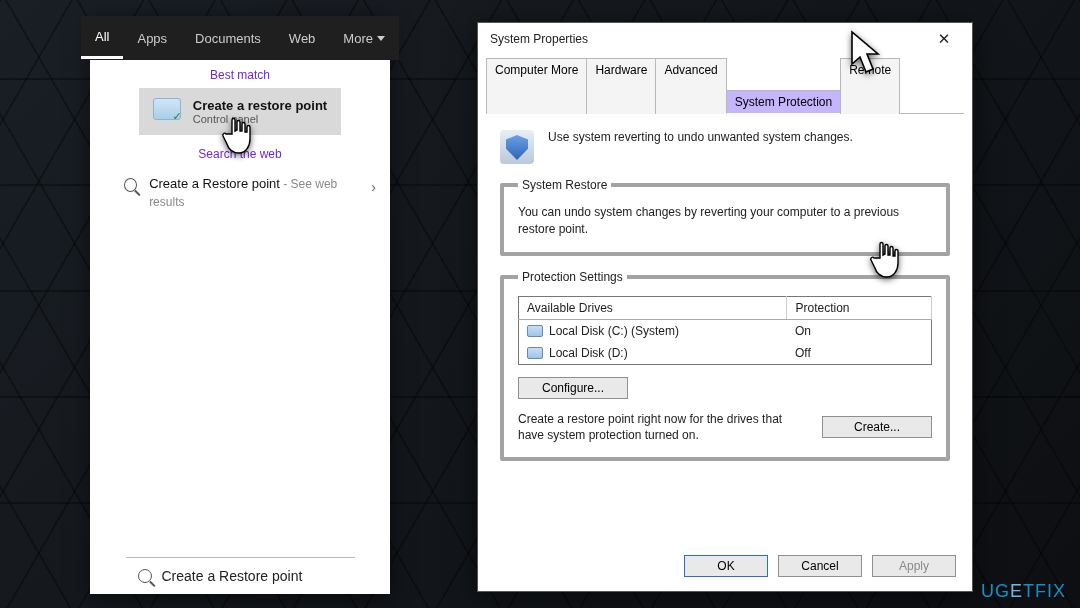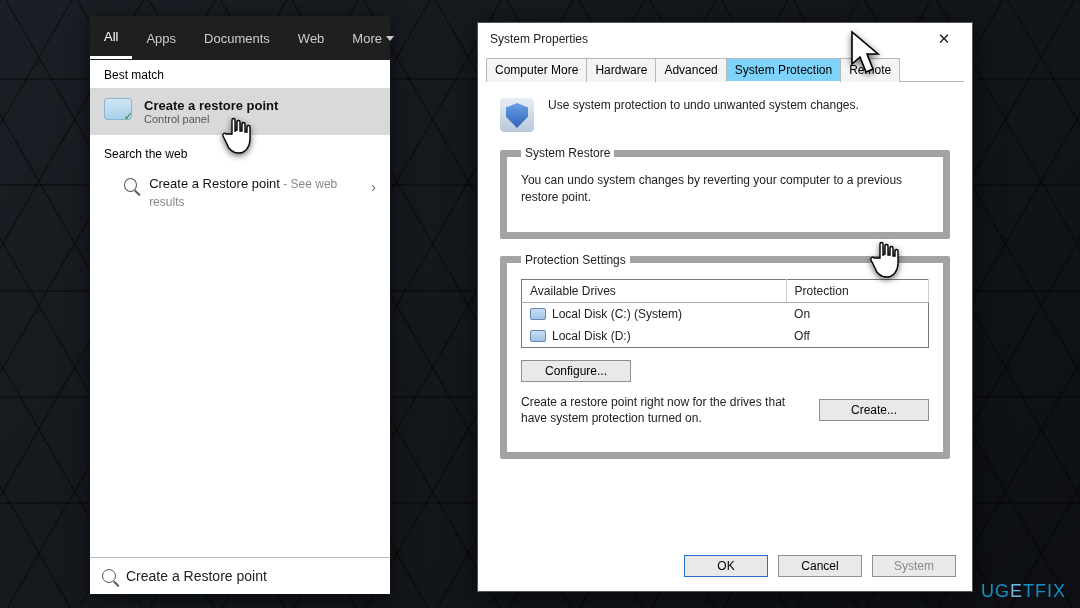"All" .search-panel { align-items: none -> center }
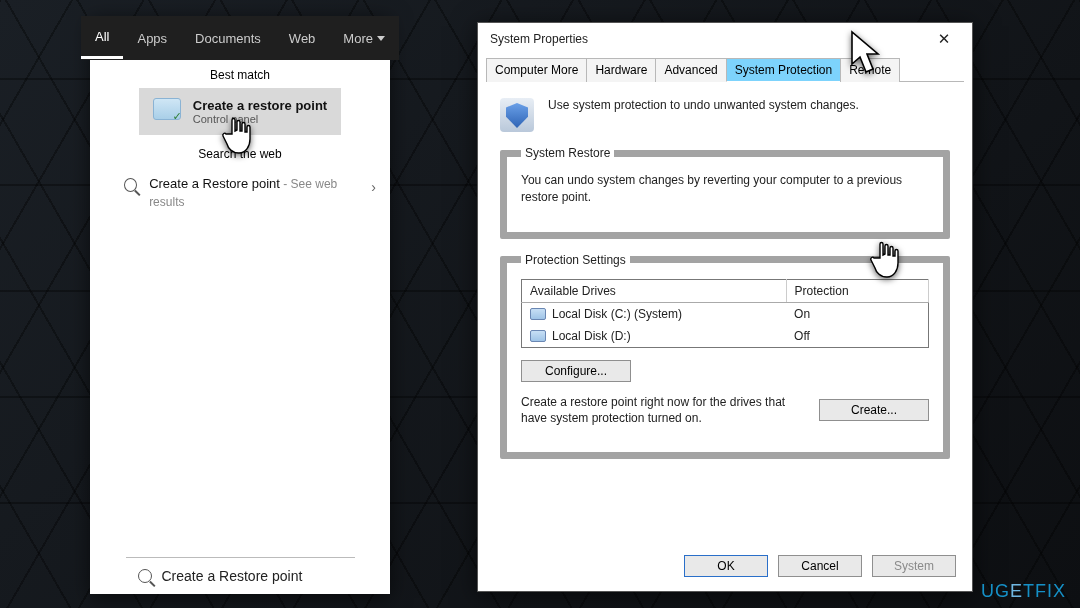"Best match" .section-label { color: #000000 -> #6d28d9 }
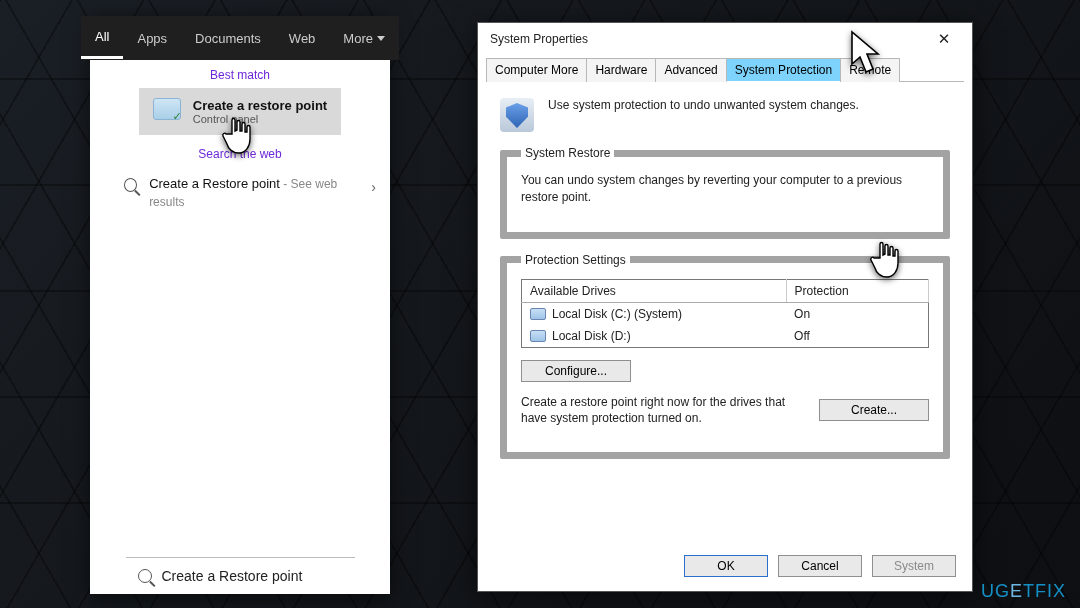"System Protection" .tab-strip .tabw.active { background: #7dd3fc -> #c4b5fd; margin-top: none -> 32px }
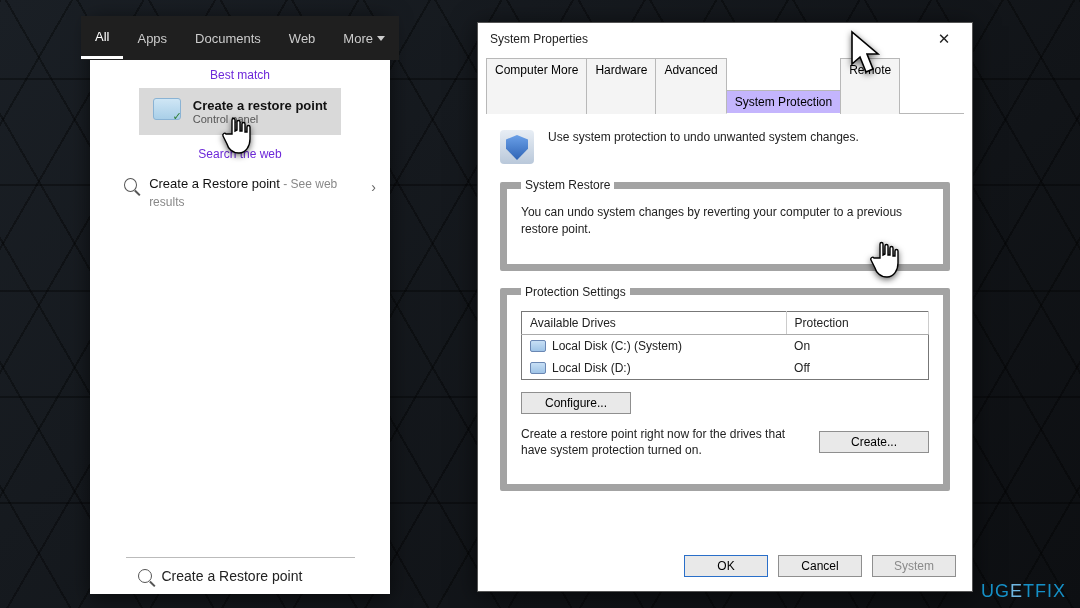"Use system protection to undo" div { text: protection -> reverting }
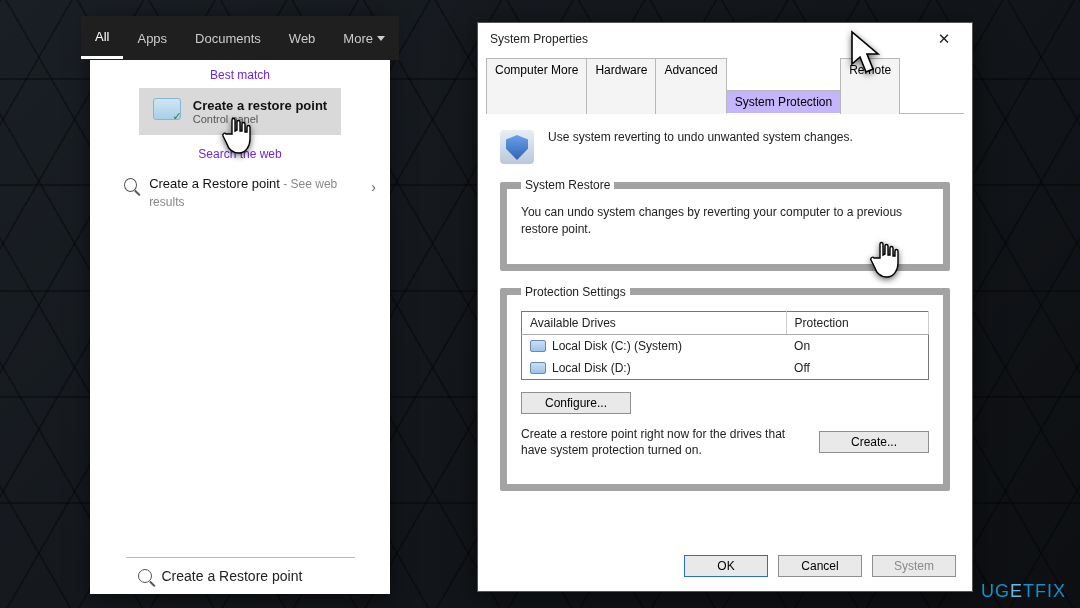"System Restore" fieldset.fs { border: 7px solid #a3a3a3 -> 4px solid #a3a3a3; padding: 12px 14px 26px 14px -> 12px 14px 14px 14px }
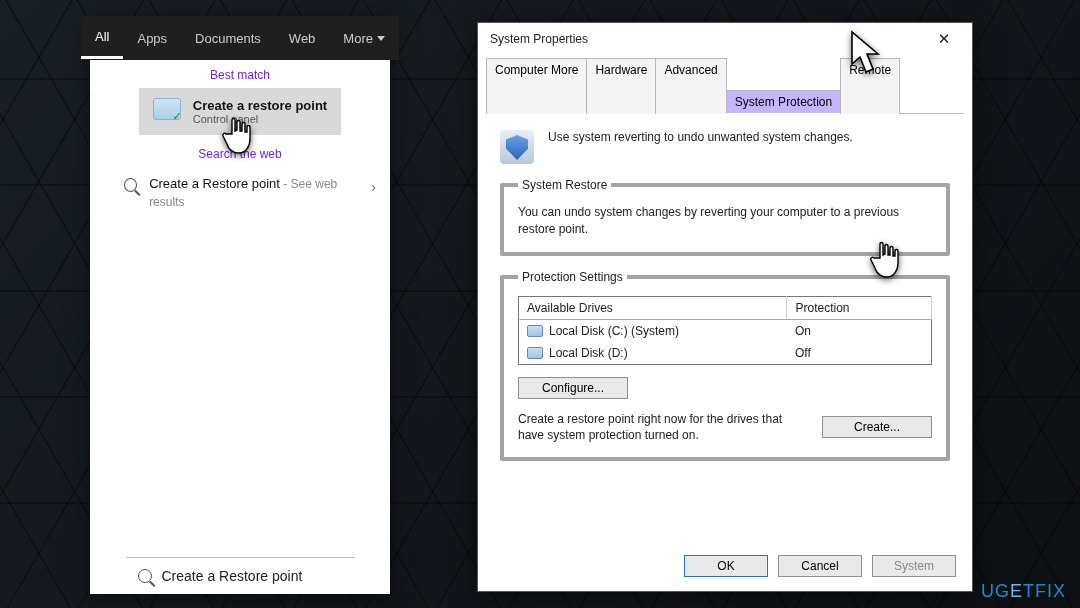"System" button.btn { text: System -> Apply }
